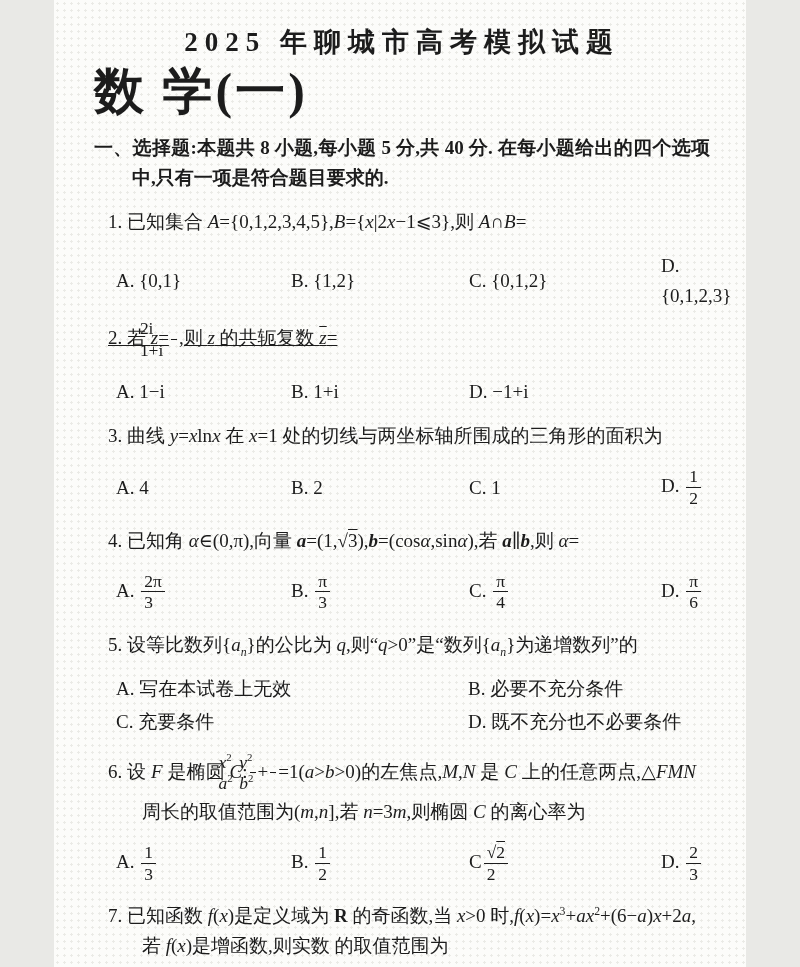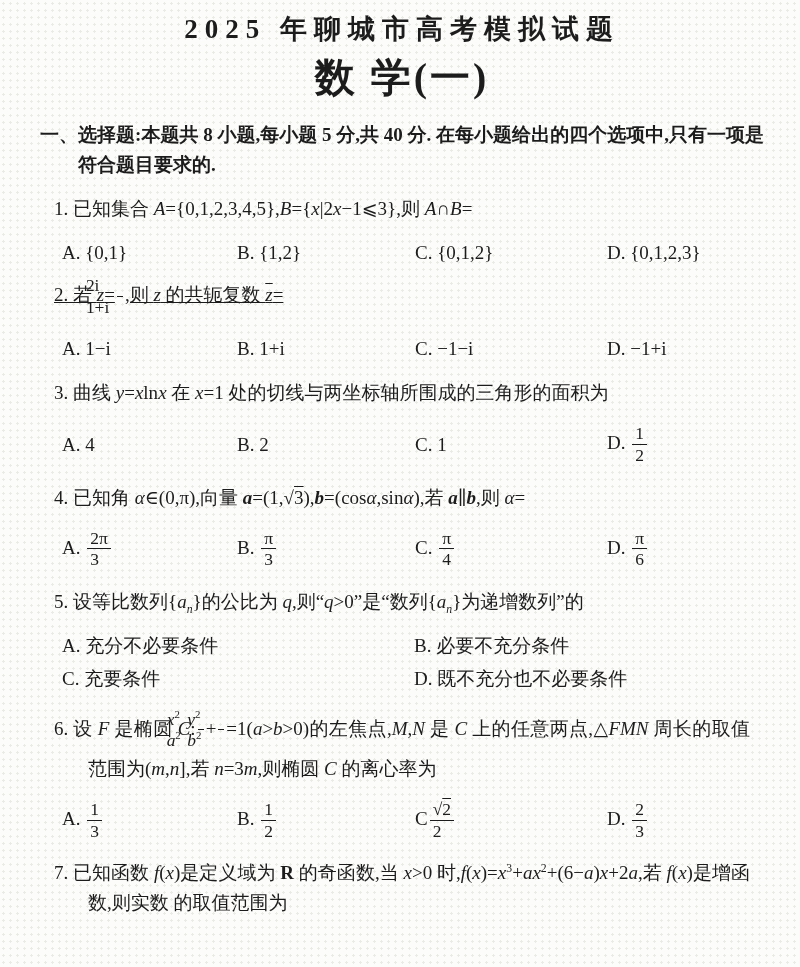"2025 年聊城市高考模拟试题" .page { padding: 8px 36px 0 40px -> 21px 36px 0 40px; width: 800px -> 692px }
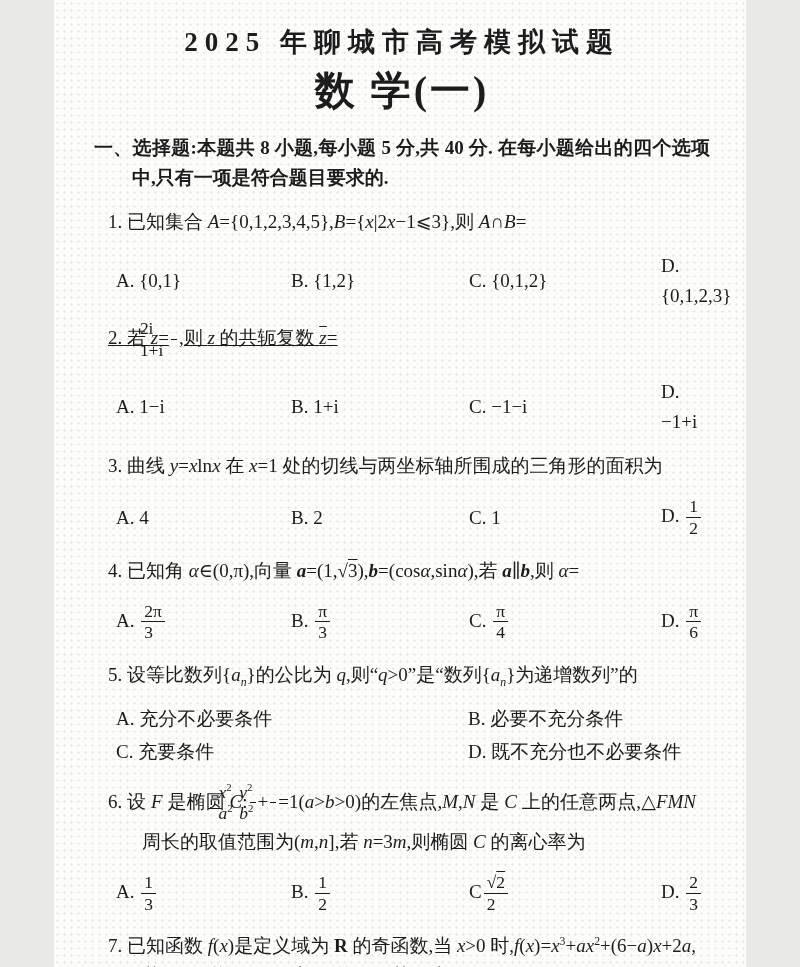"数 学(一)" h2.subtitle { font-size: 40px -> 50px; text-align: center -> none }
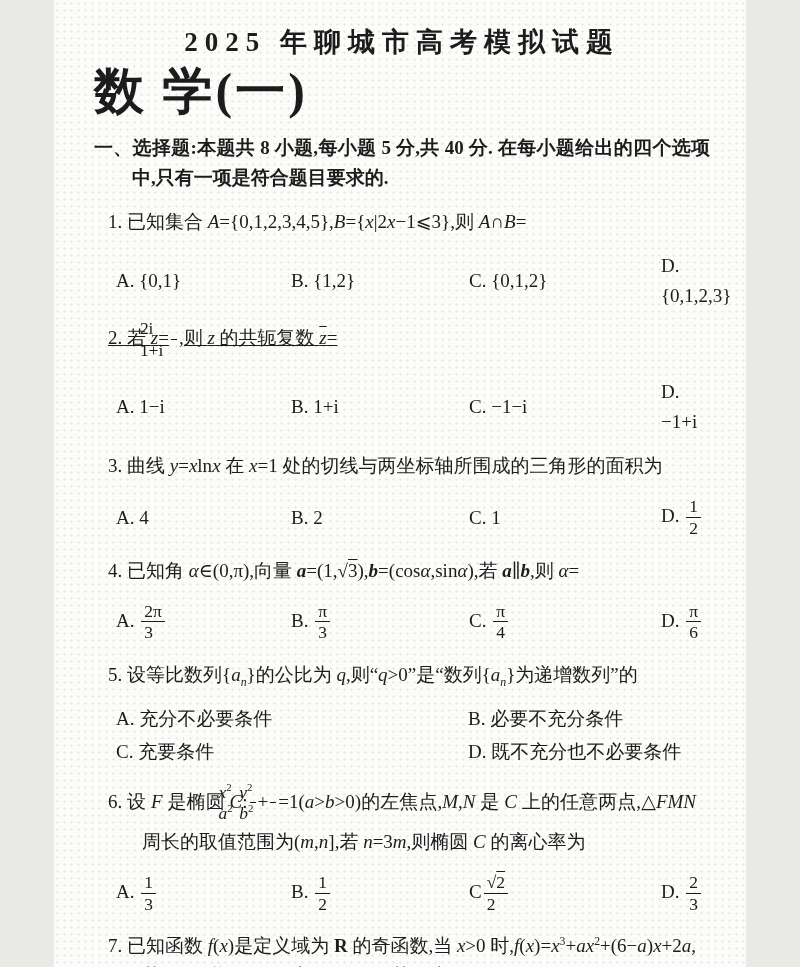"C. −1−i" span.option { html: <span>C. −1−i</span> -> none }
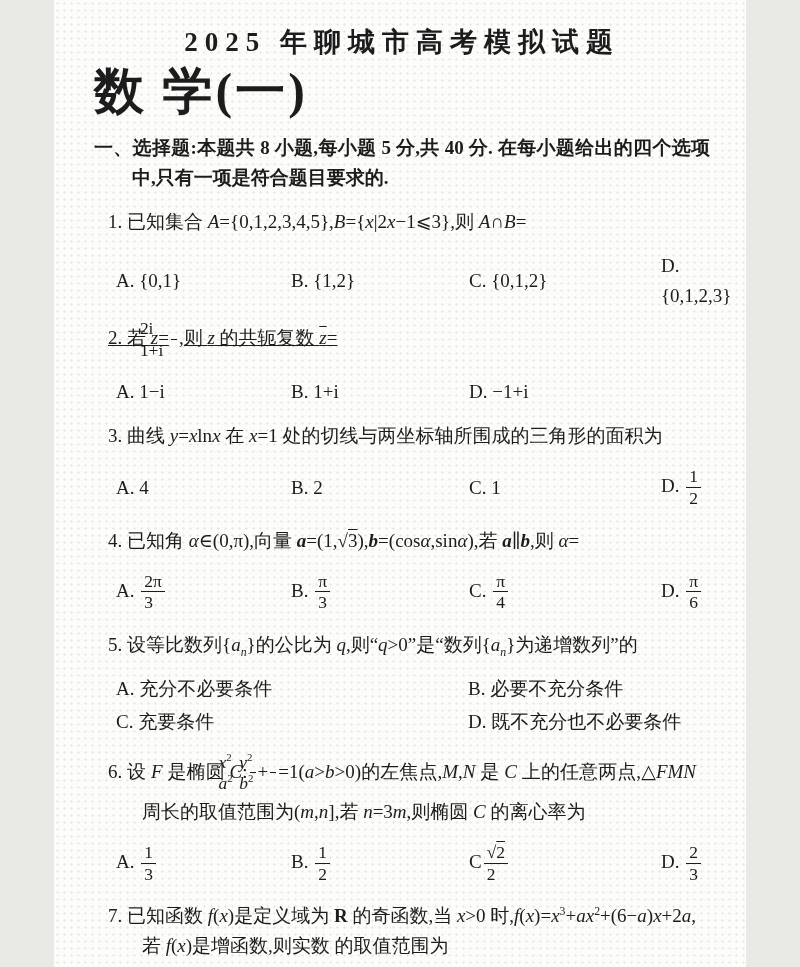"A. 充分不必要条件" span.option { text: 充分不必要条件 -> 写在本试卷上无效 }
